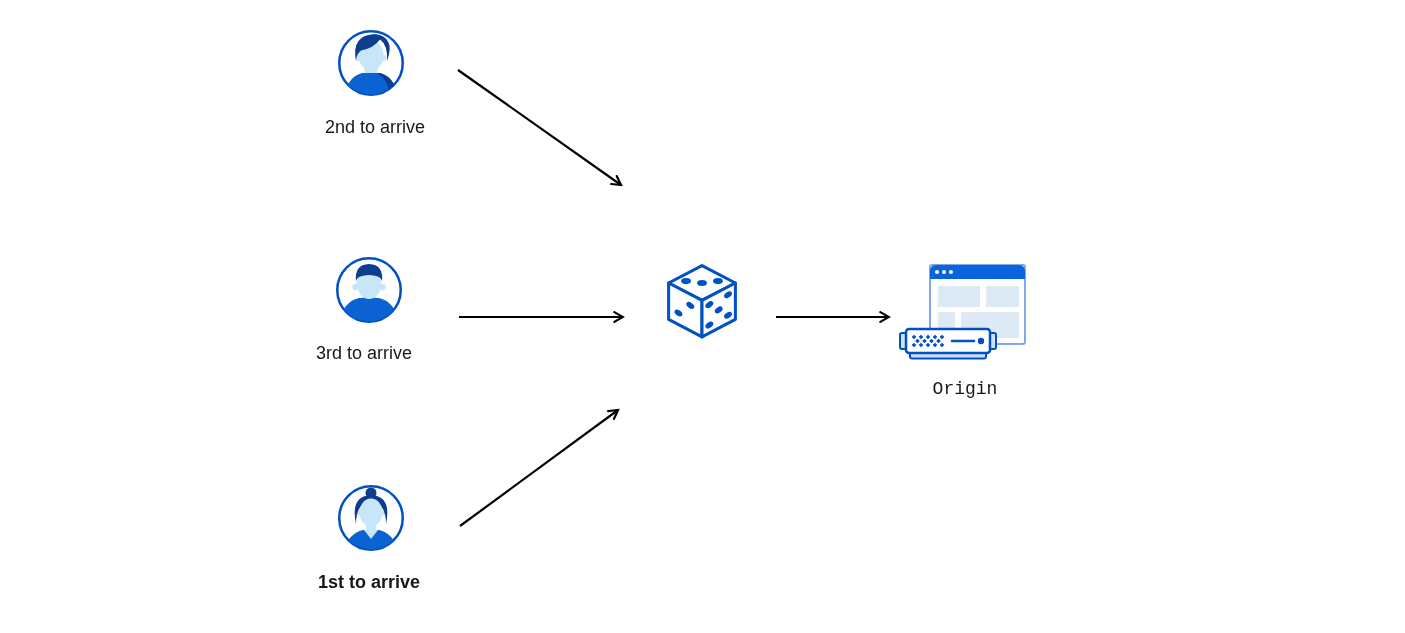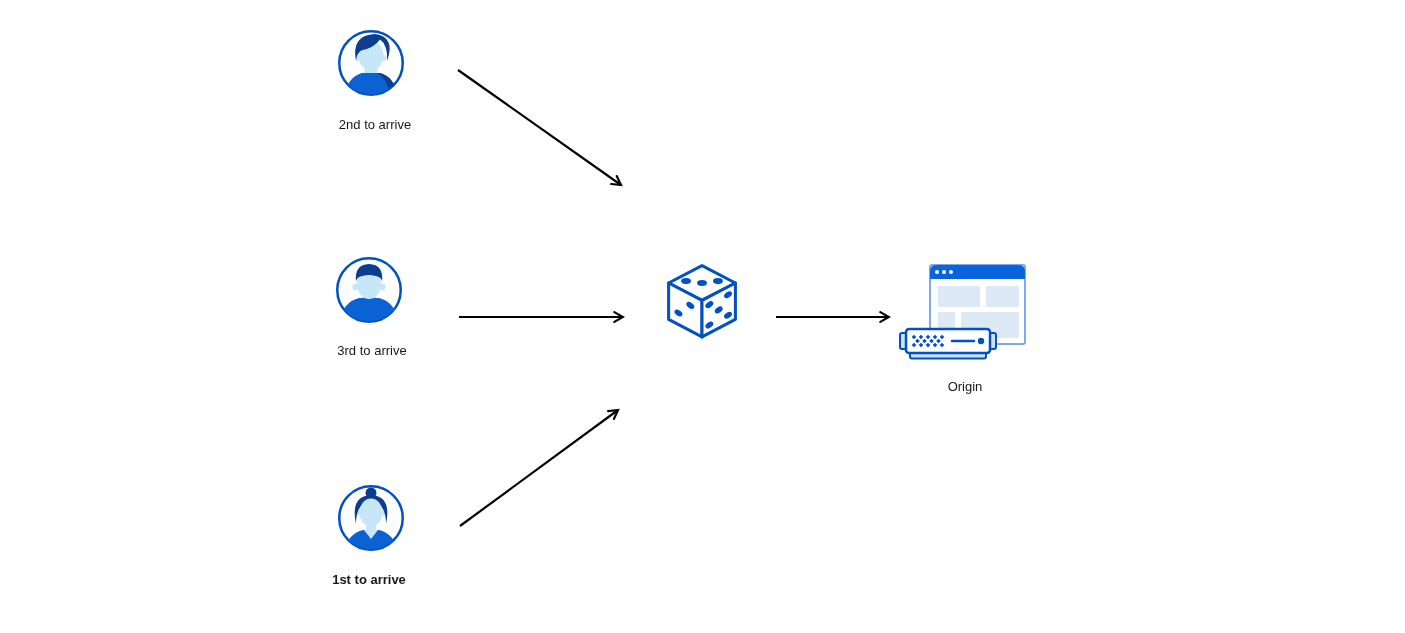"2nd to arrive" .node-label { font-size: 13px -> 18px }
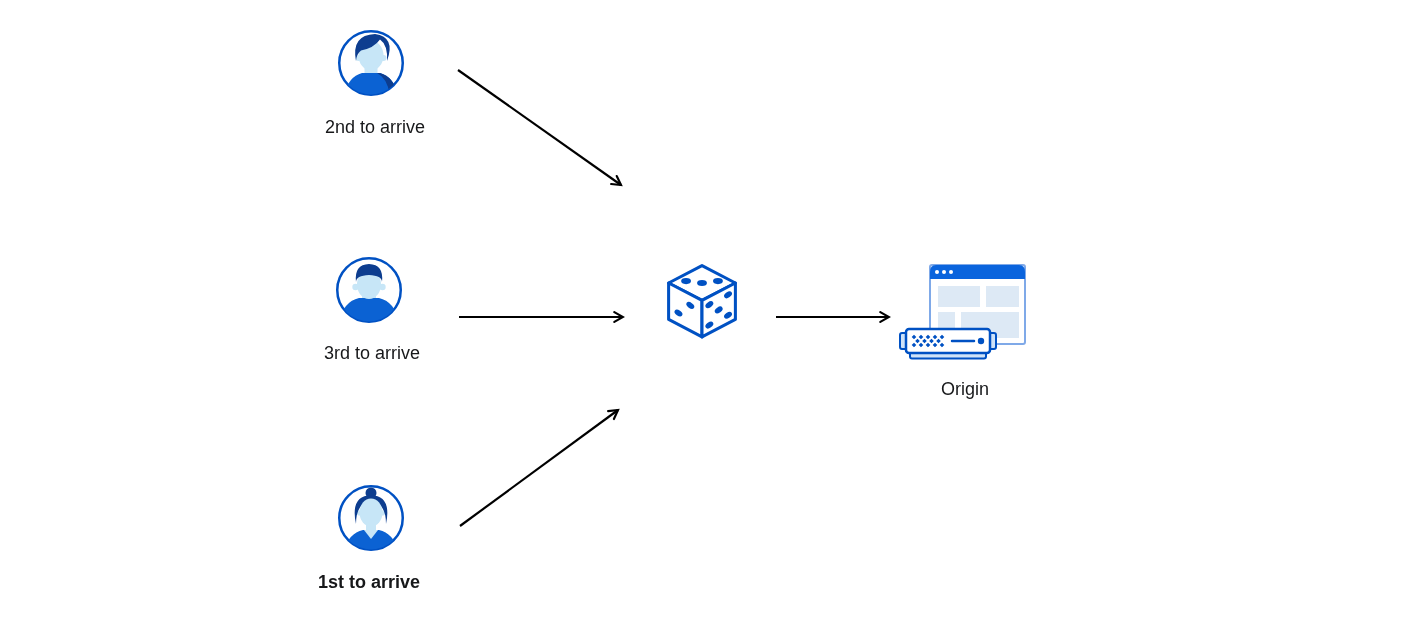"3rd to arrive" div.node-label { left: 372px -> 364px }
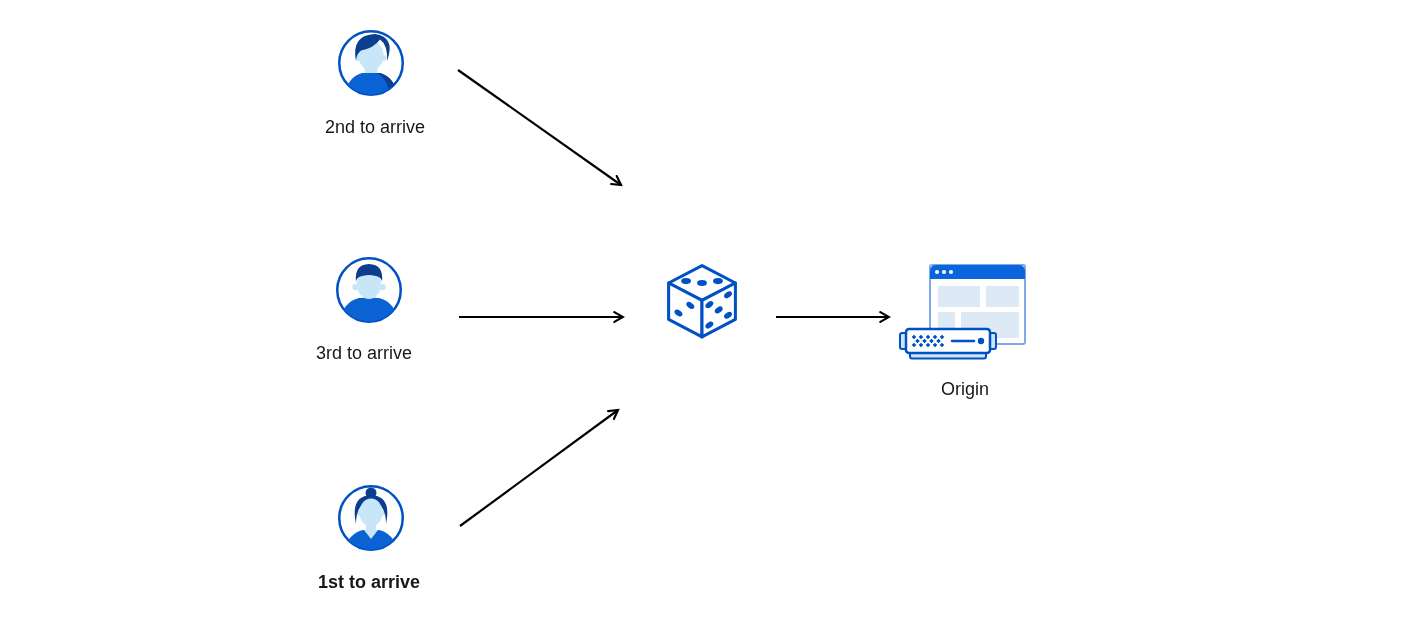"Origin" div.node-label { font-family: none -> Liberation Mono, monospace }
